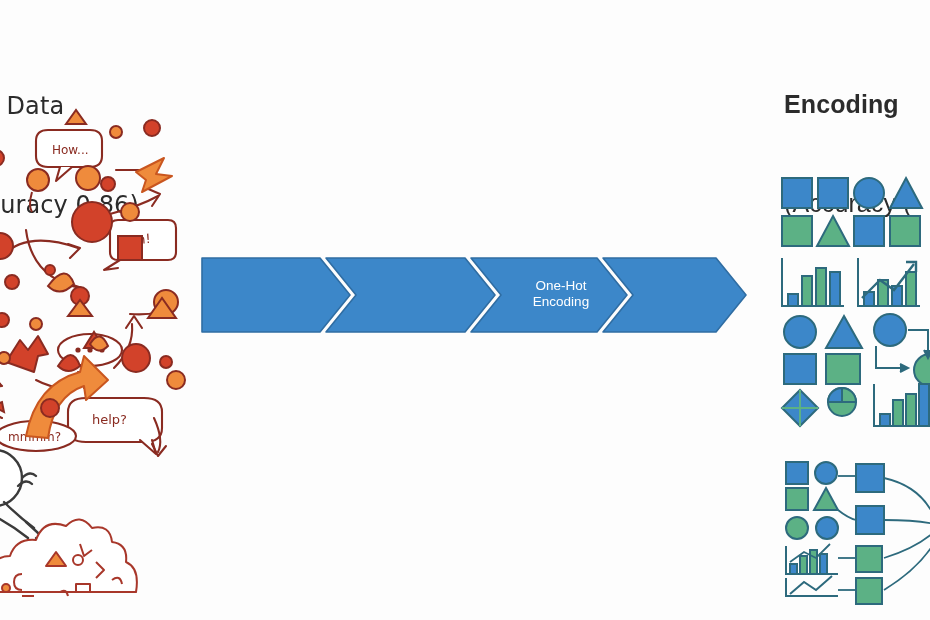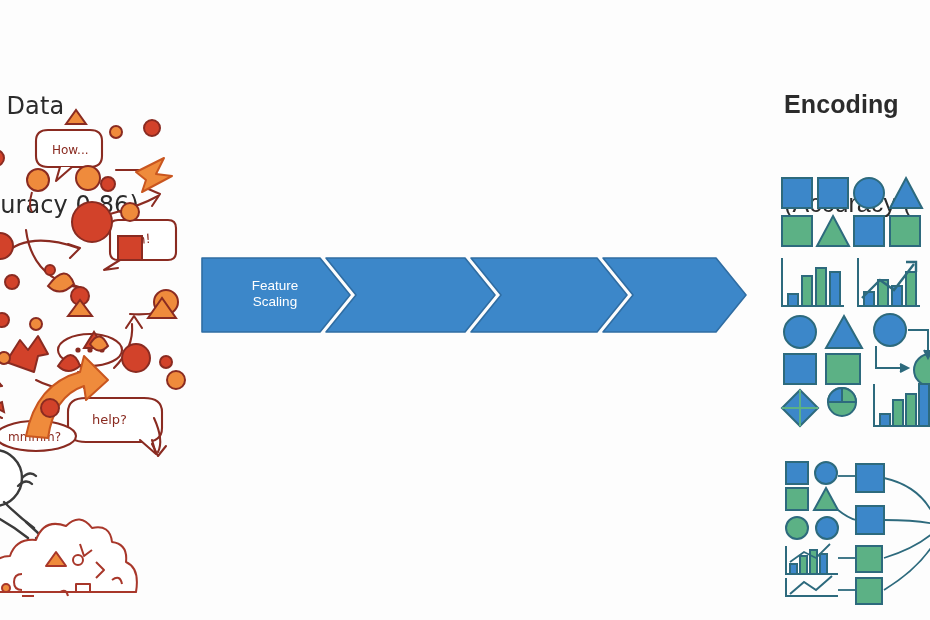"Feature" div.chev { html: <div> <span>Feature Scaling</span> </div> -> none }
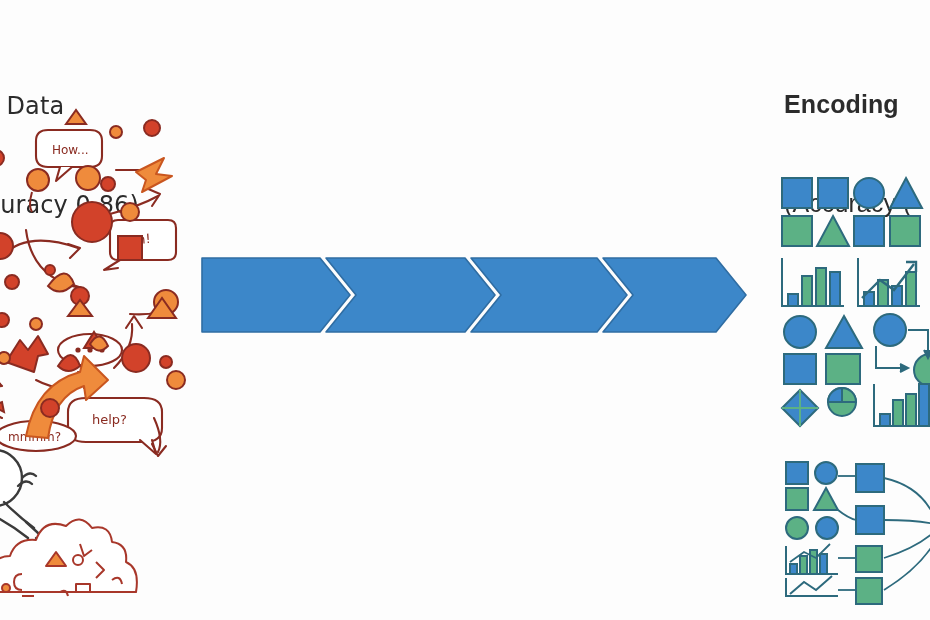"One-Hot" div.chev { html: none -> <div> <span>One-Hot Encoding</span> </div> }
